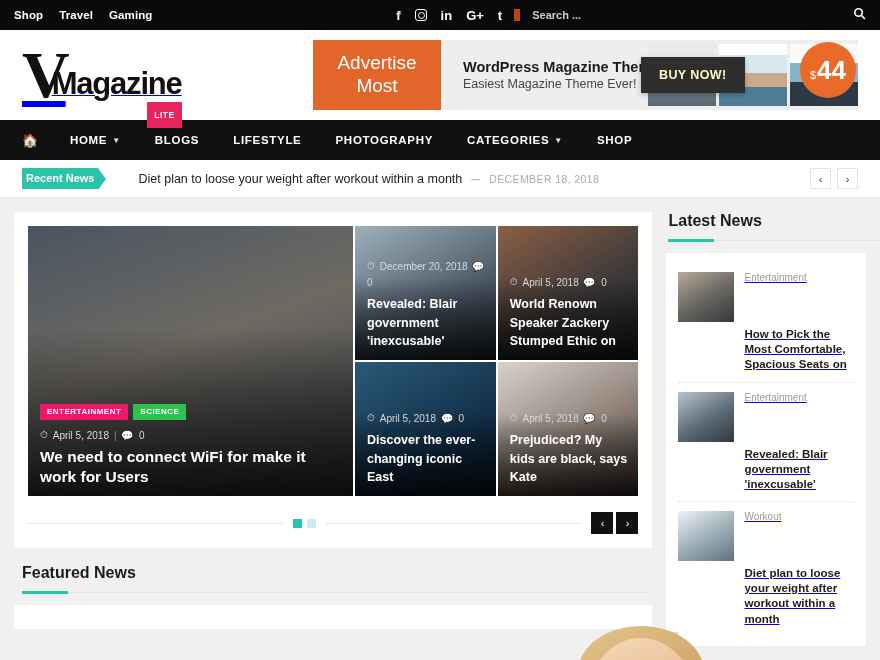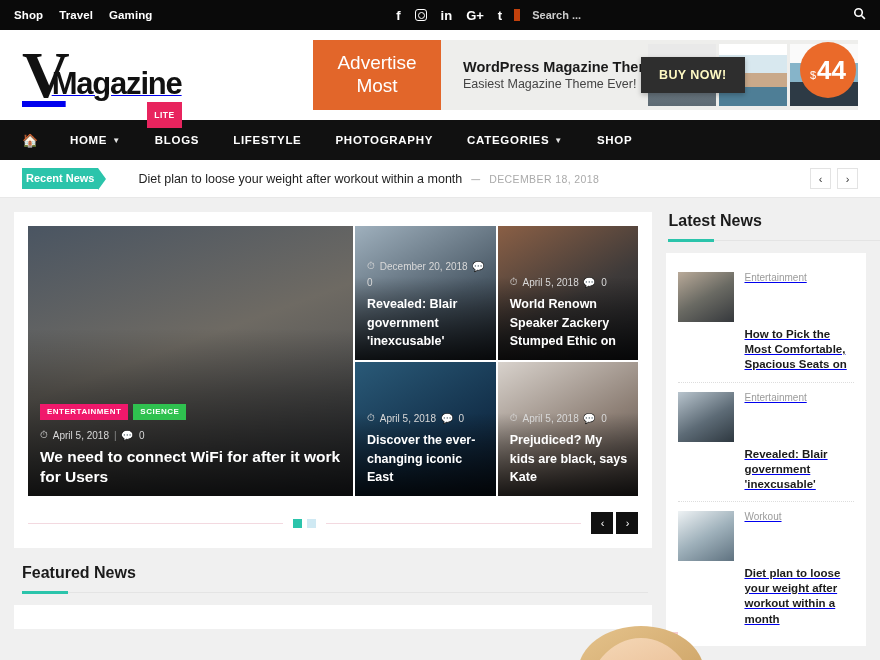"We need to connect WiFi" span.hero-title-big { text: after -> make }
